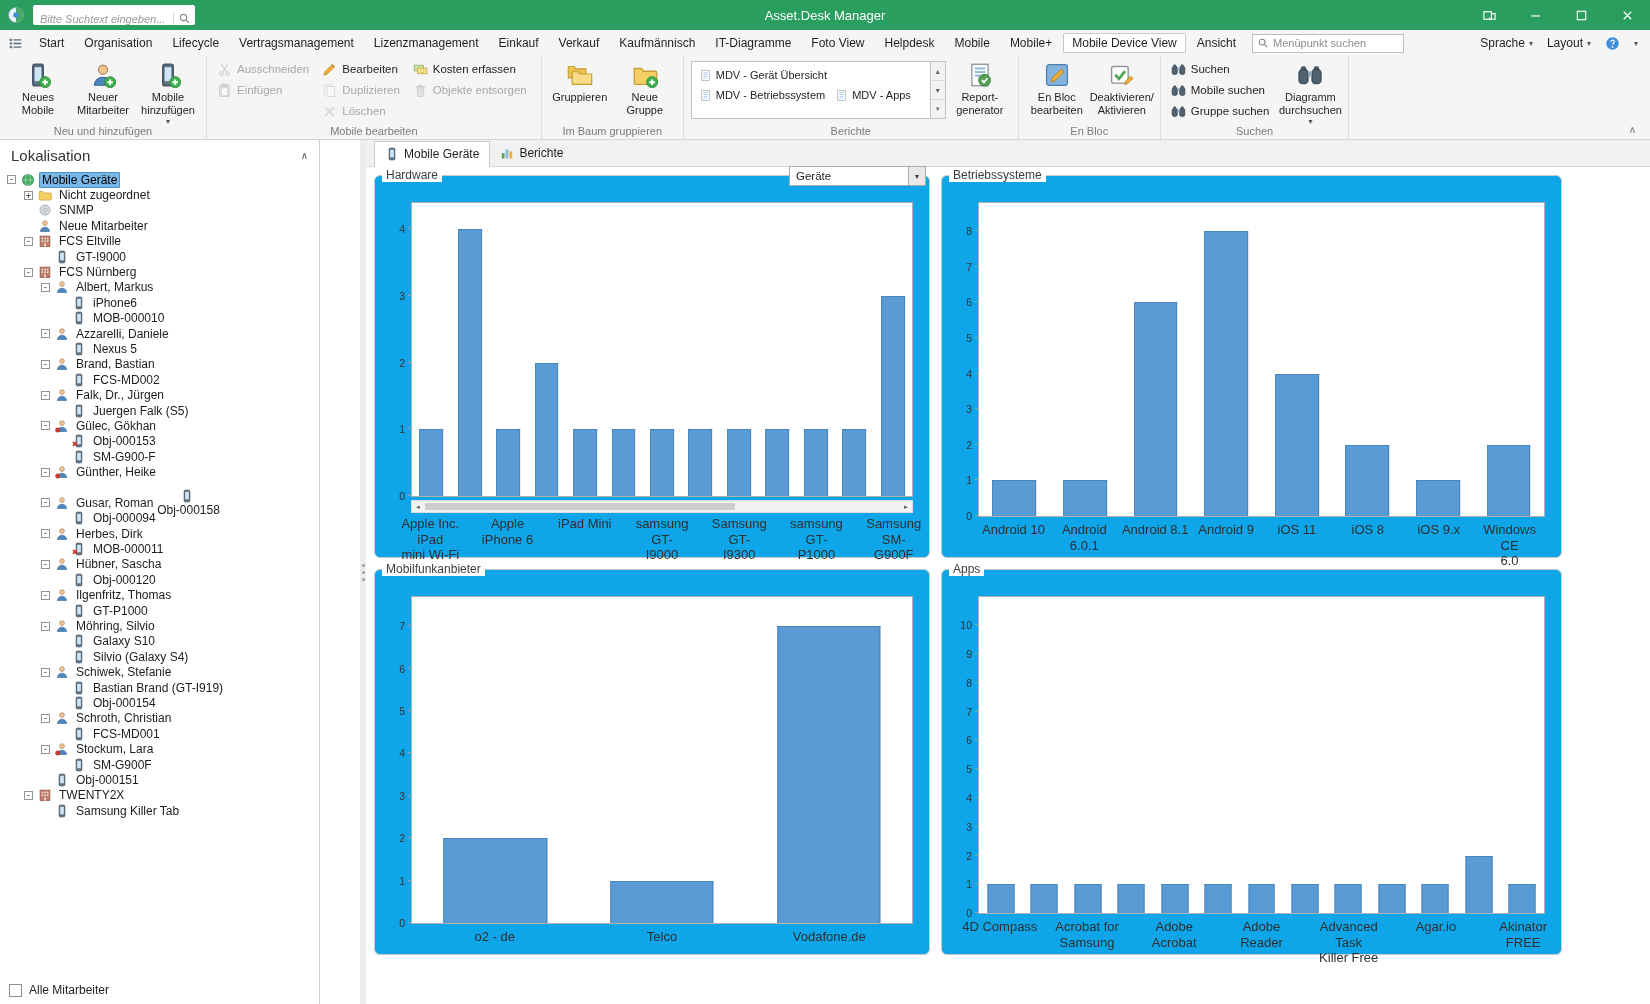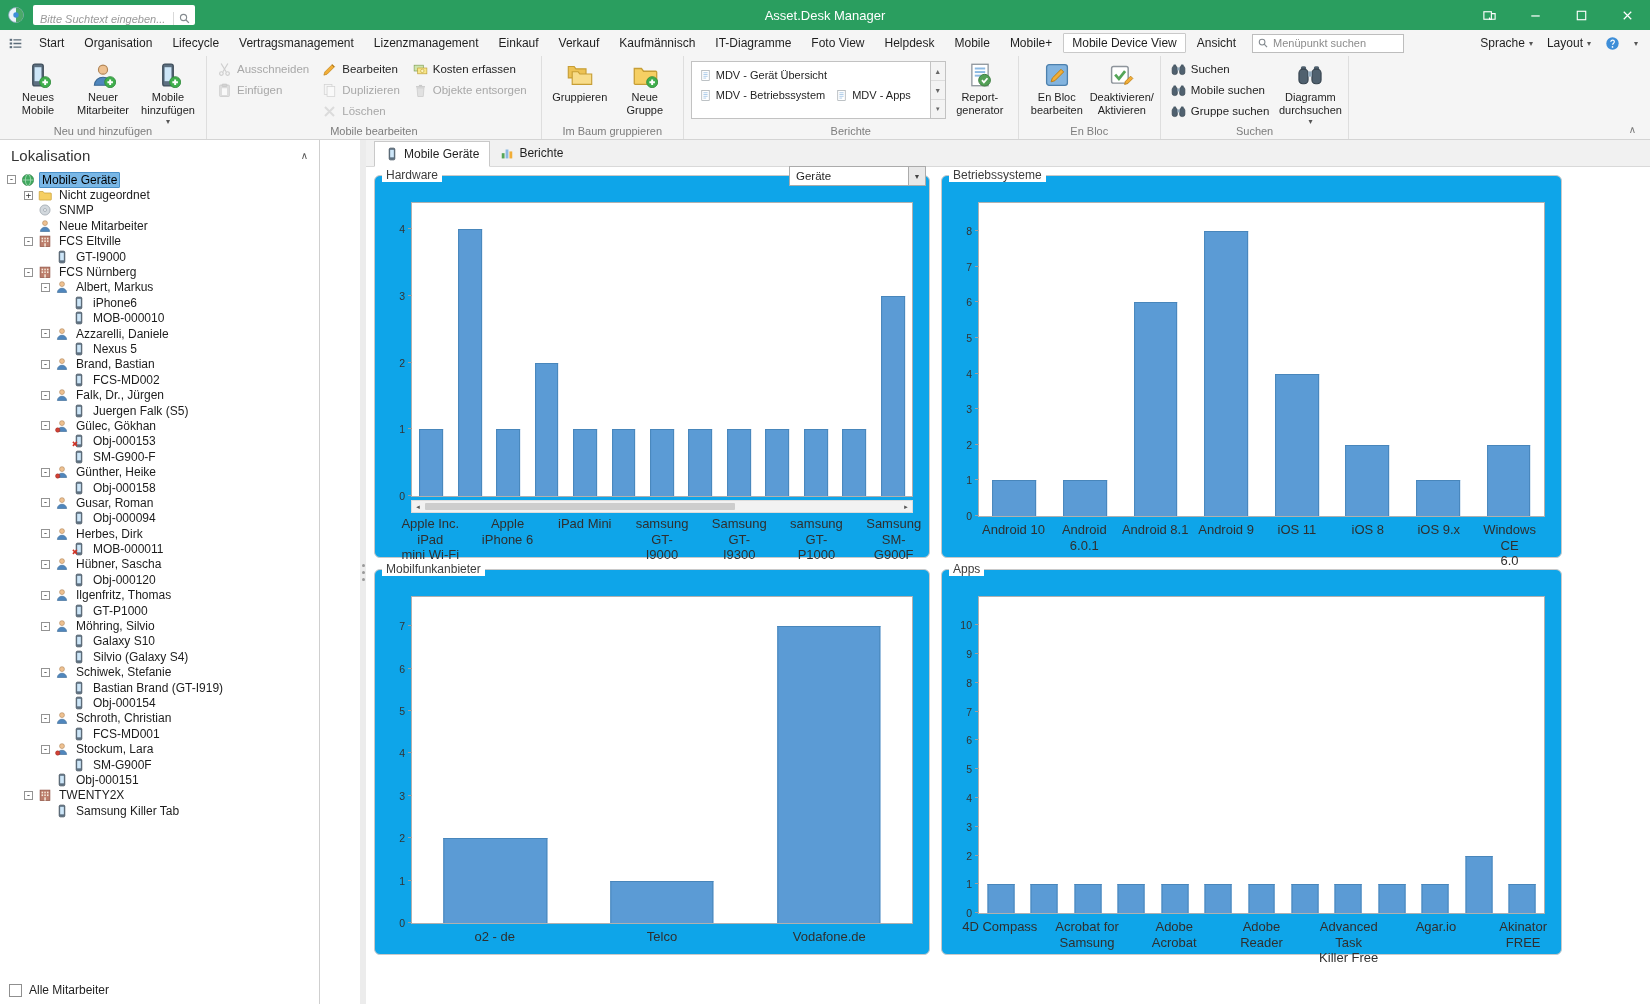"Obj-000158" div.trow { flex-direction: none -> column }
